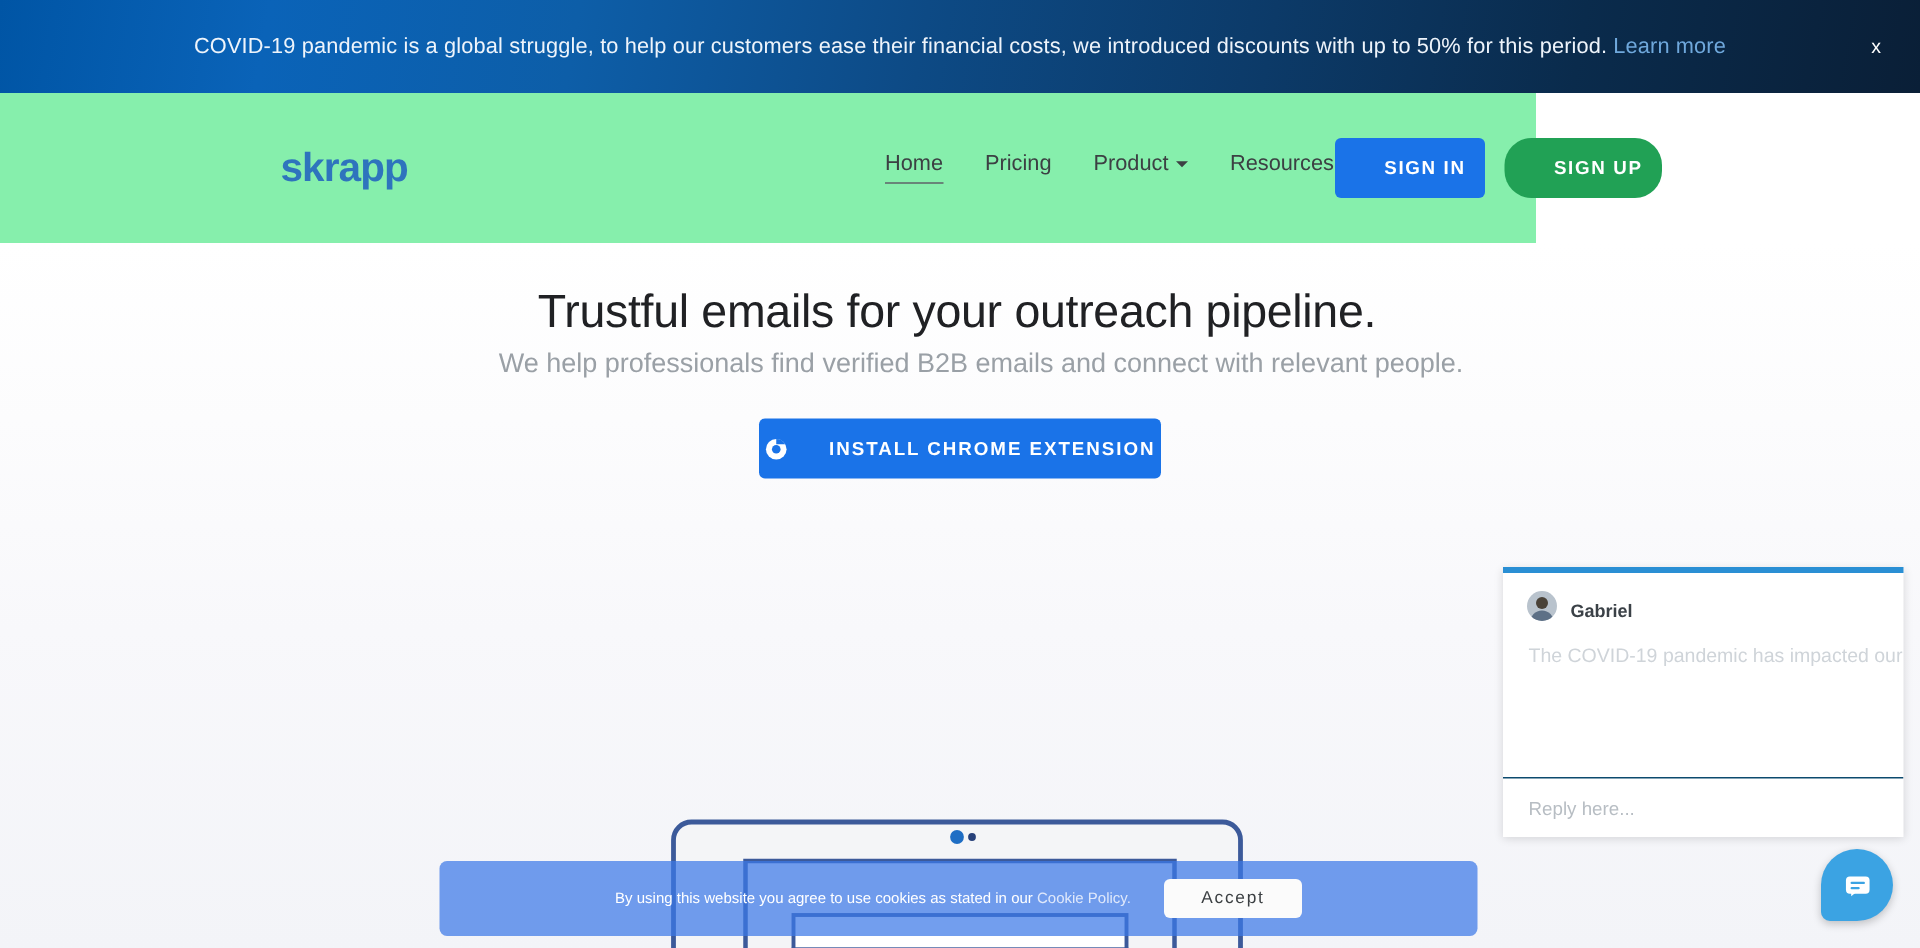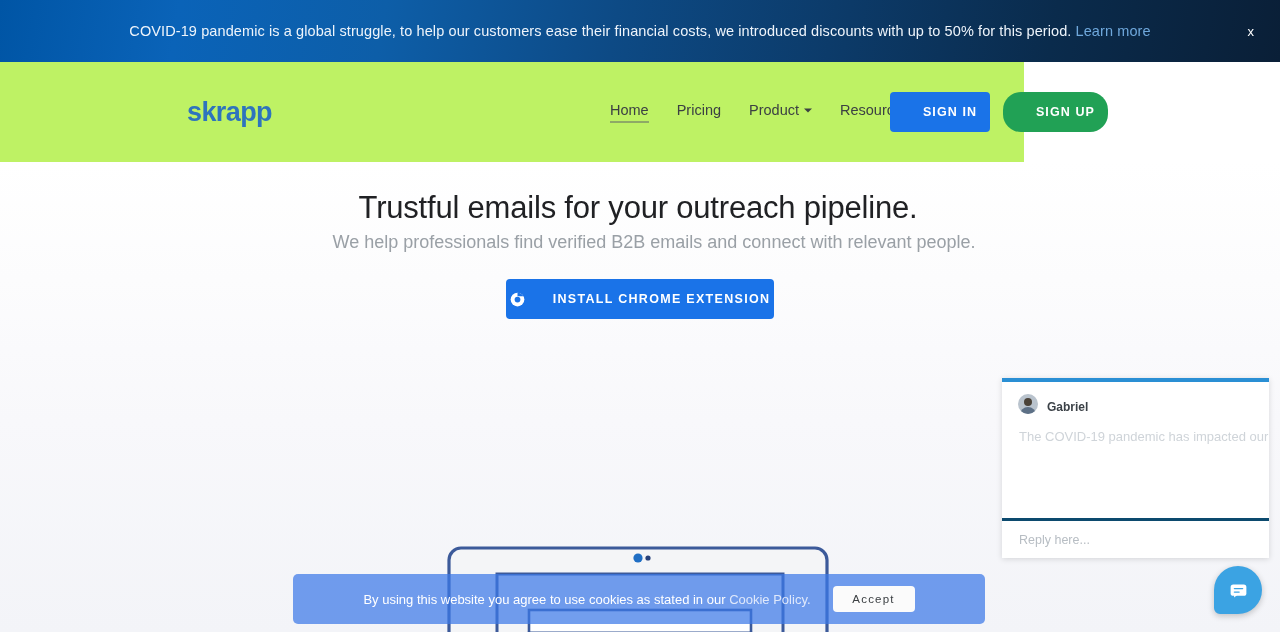"skrapp" .header { background: #bef264 -> #86efac }
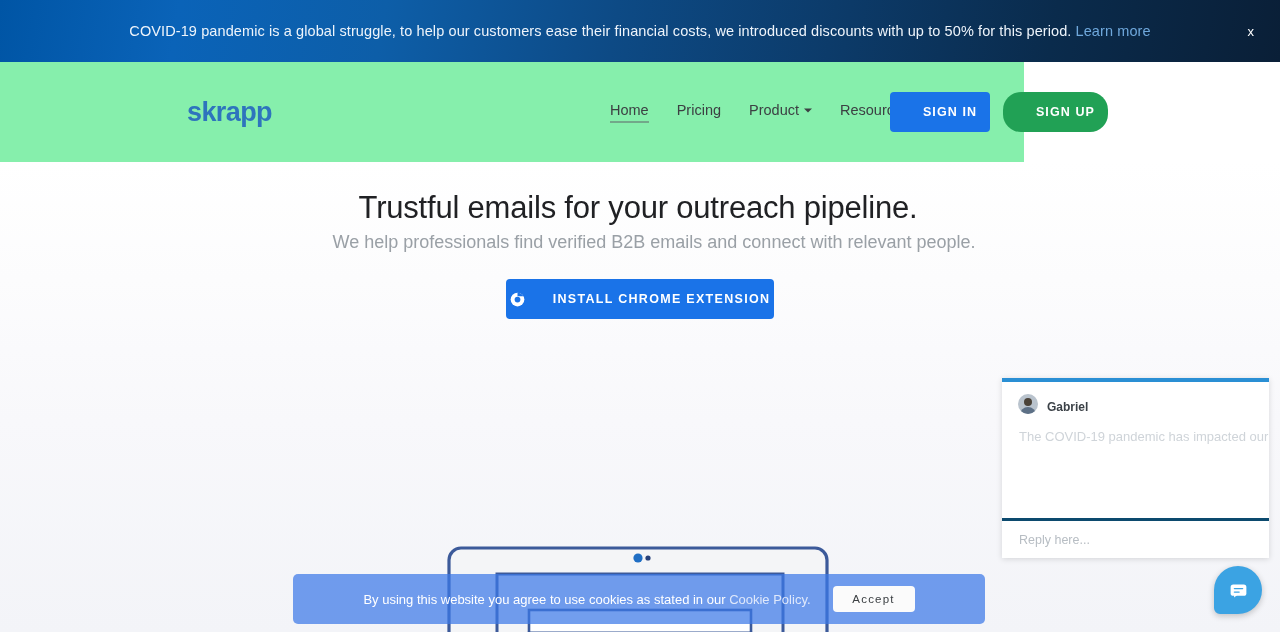"Home" .nav { left: 610px -> 590px }
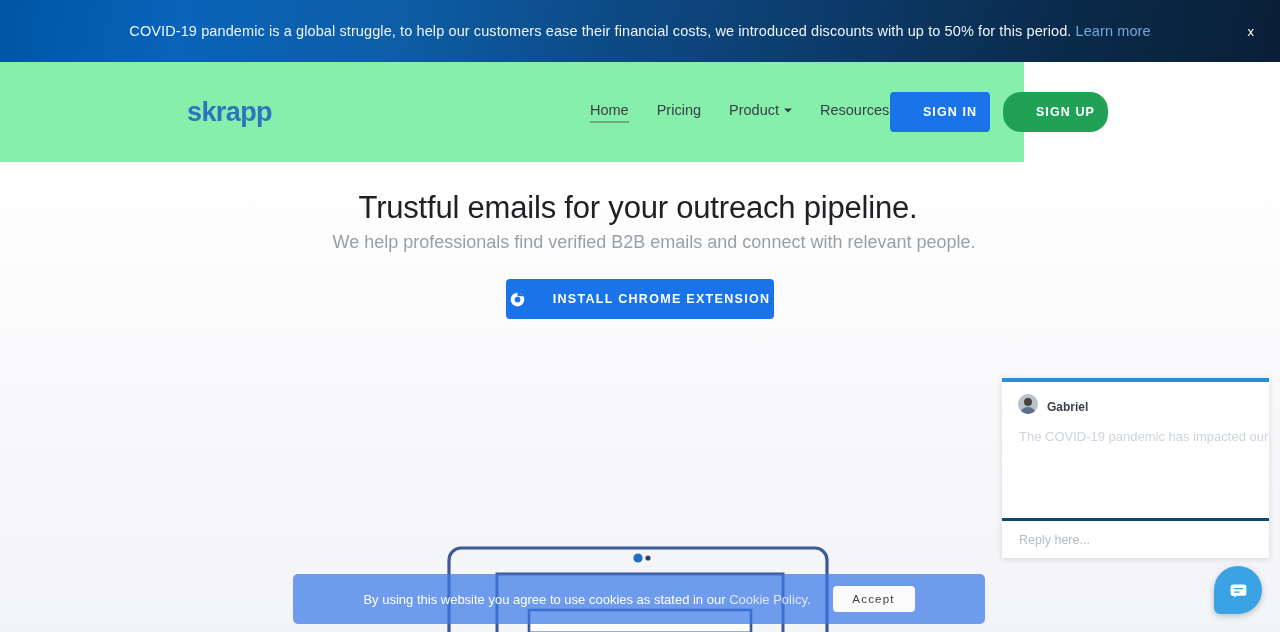"Reply here..." .chat-reply { border-top: 3px solid #0c4a6e -> 1px solid #0c4a6e }
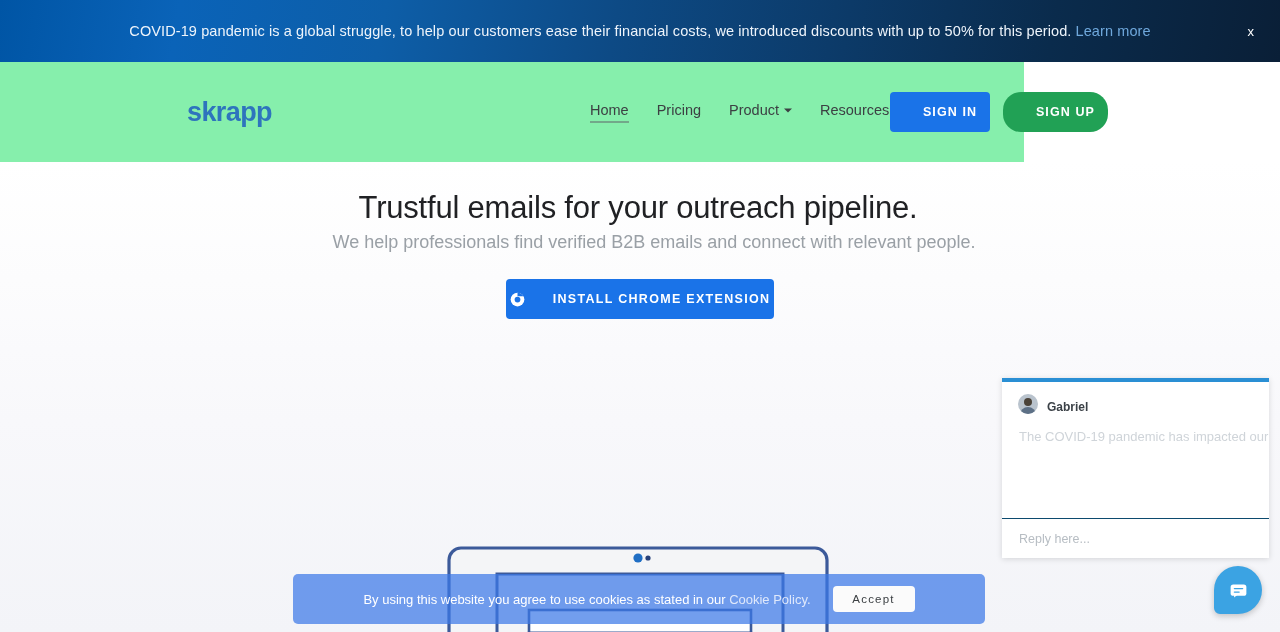"By using this website you" .cookie-text { font-size: 13px -> 10px }
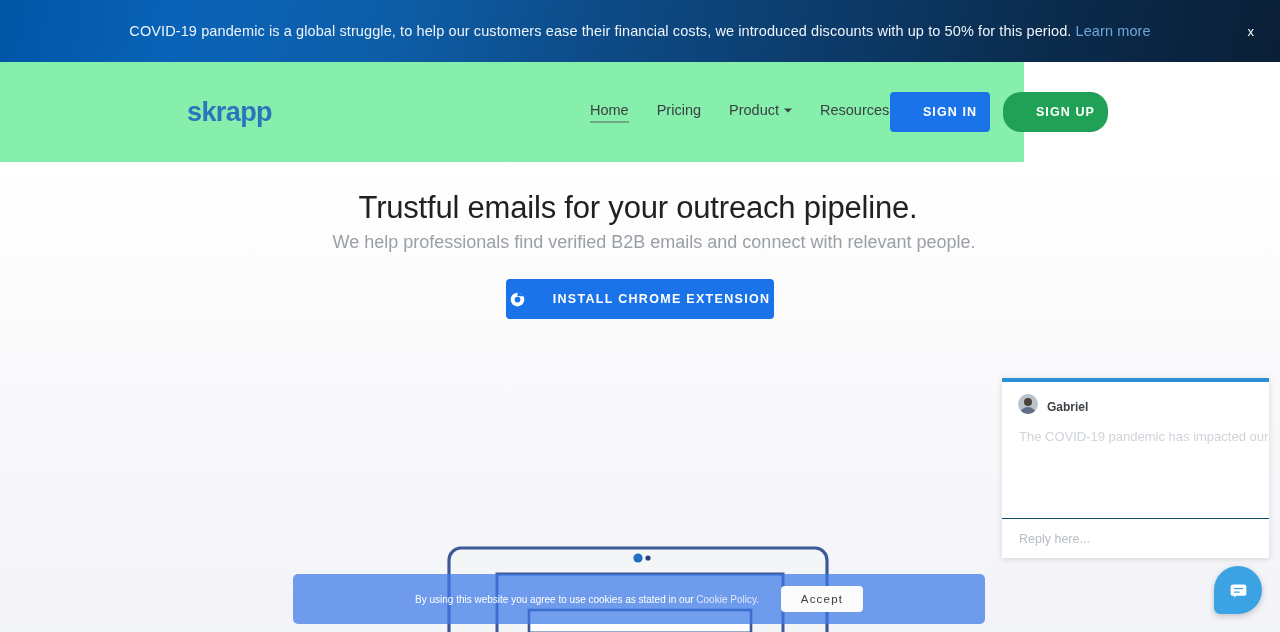"Accept" .btn-accept { width: 82px -> 92px }
